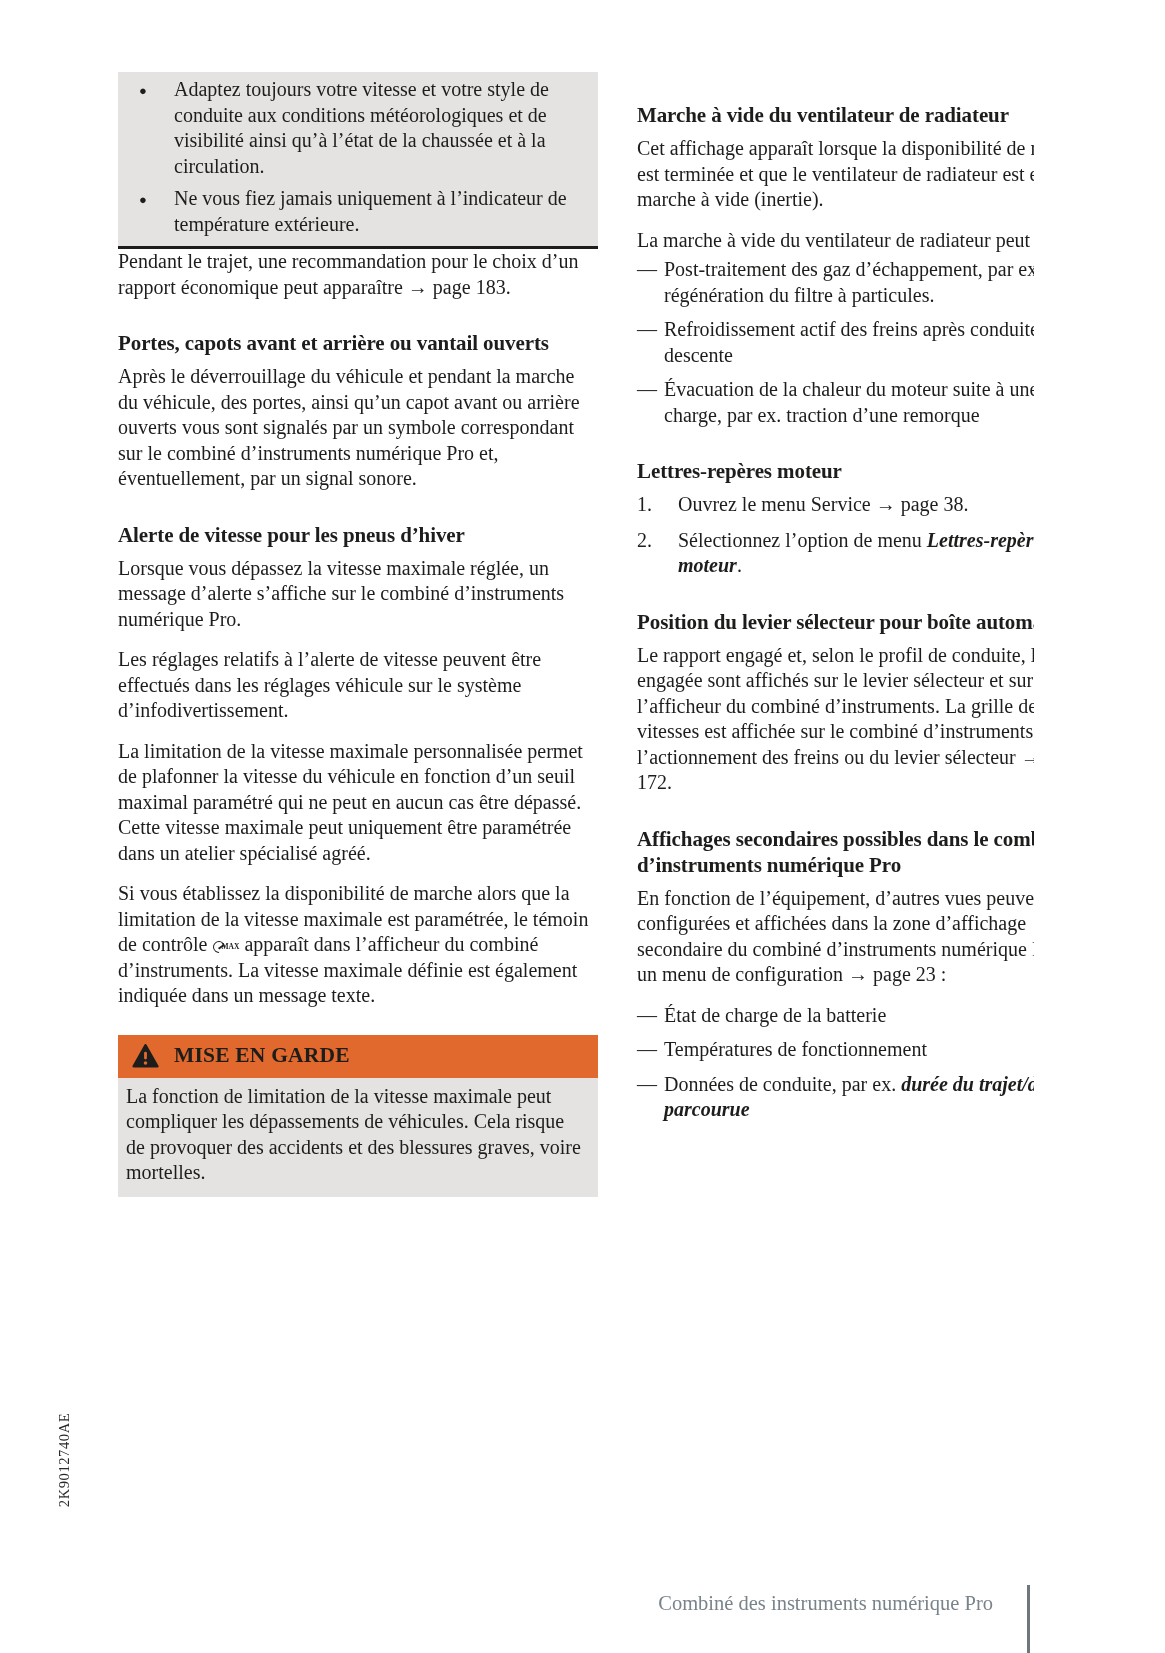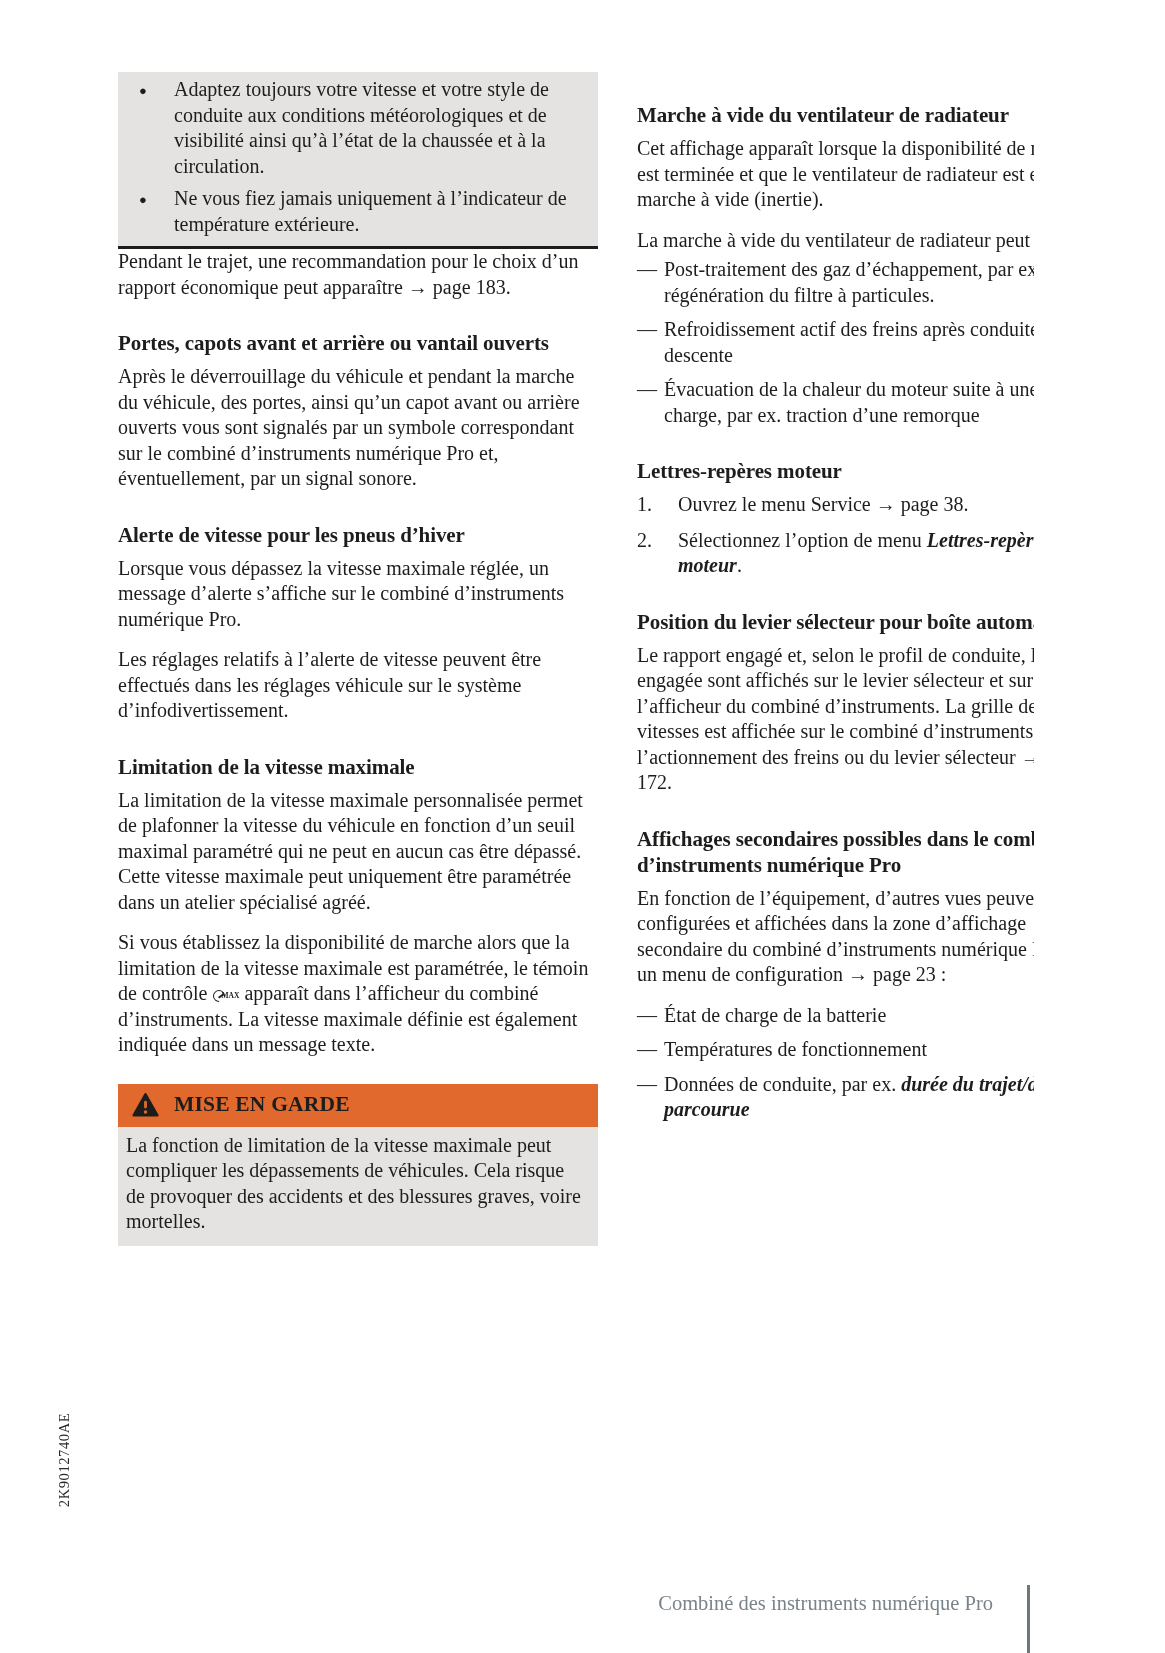"Limitation de la vitesse maximale" h2 { html: <h2>Limitation de la vitesse maximale</h2> -> none }
